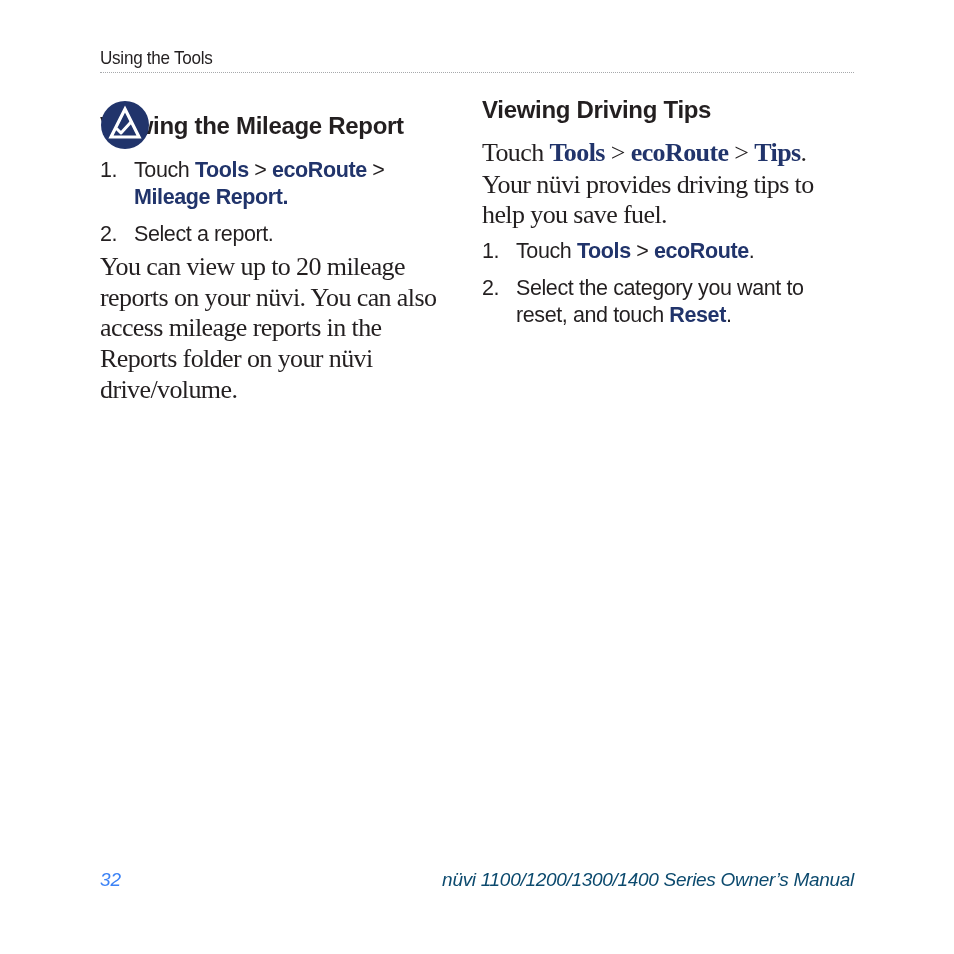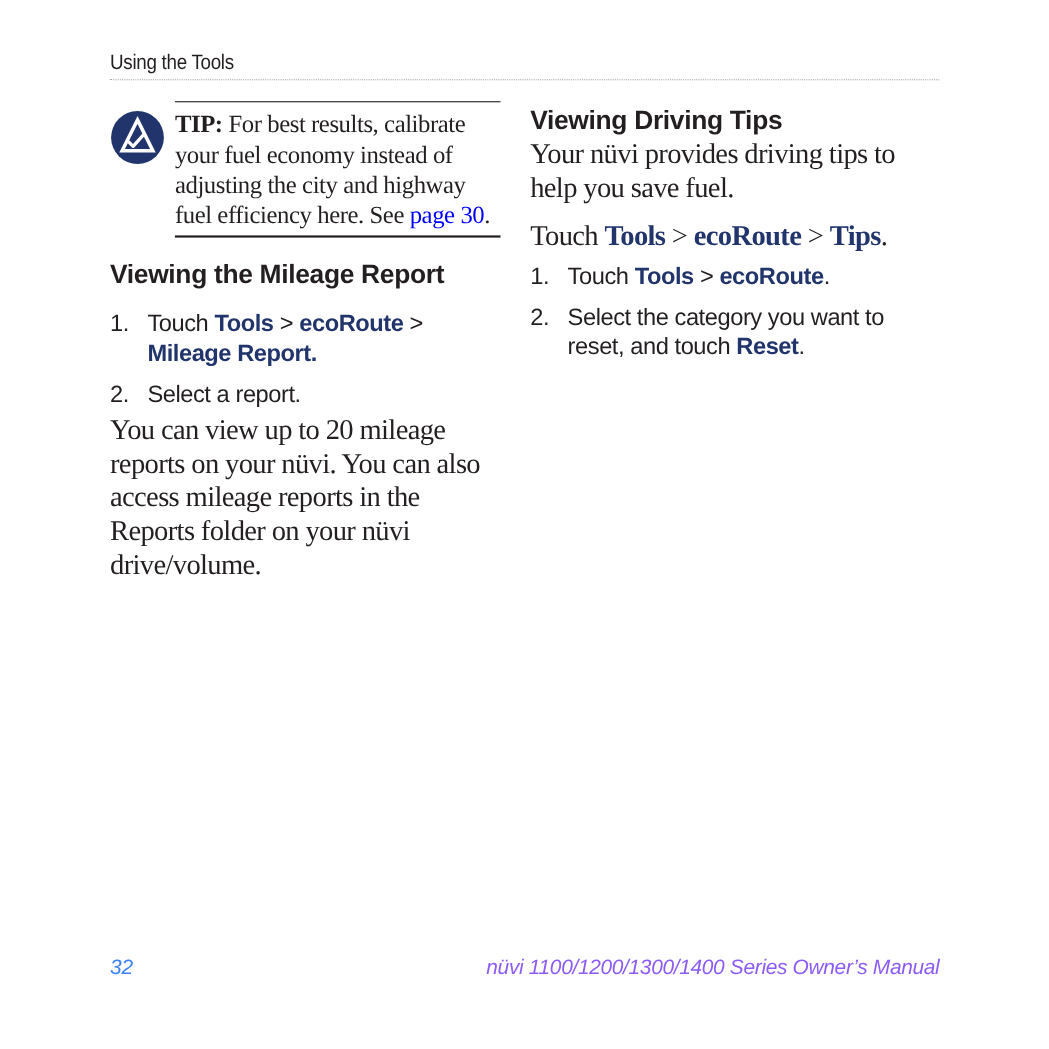"TIP: For best results, calibrate" div.tip-box { html: <div><b>TIP:</b><span> For best results, calibrate your fuel economy instead of adjusting the city and highway fuel efficiency here. See </span><span>page 30</span><span>.</span></div> -> none }
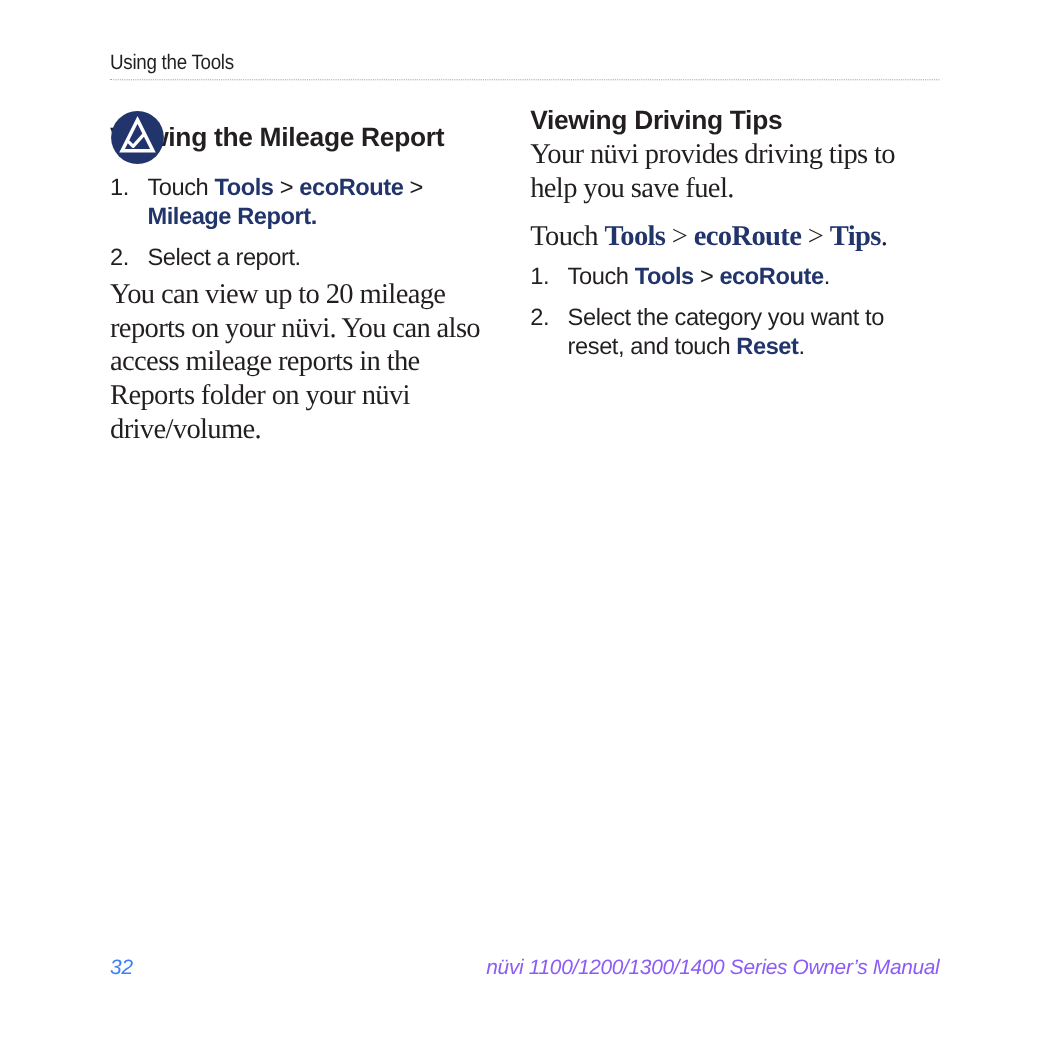"Your nüvi provides driving tips" p.body { order: before "Touch Tools > ecoRoute > Tips." -> after "Touch Tools > ecoRoute > Tips." }
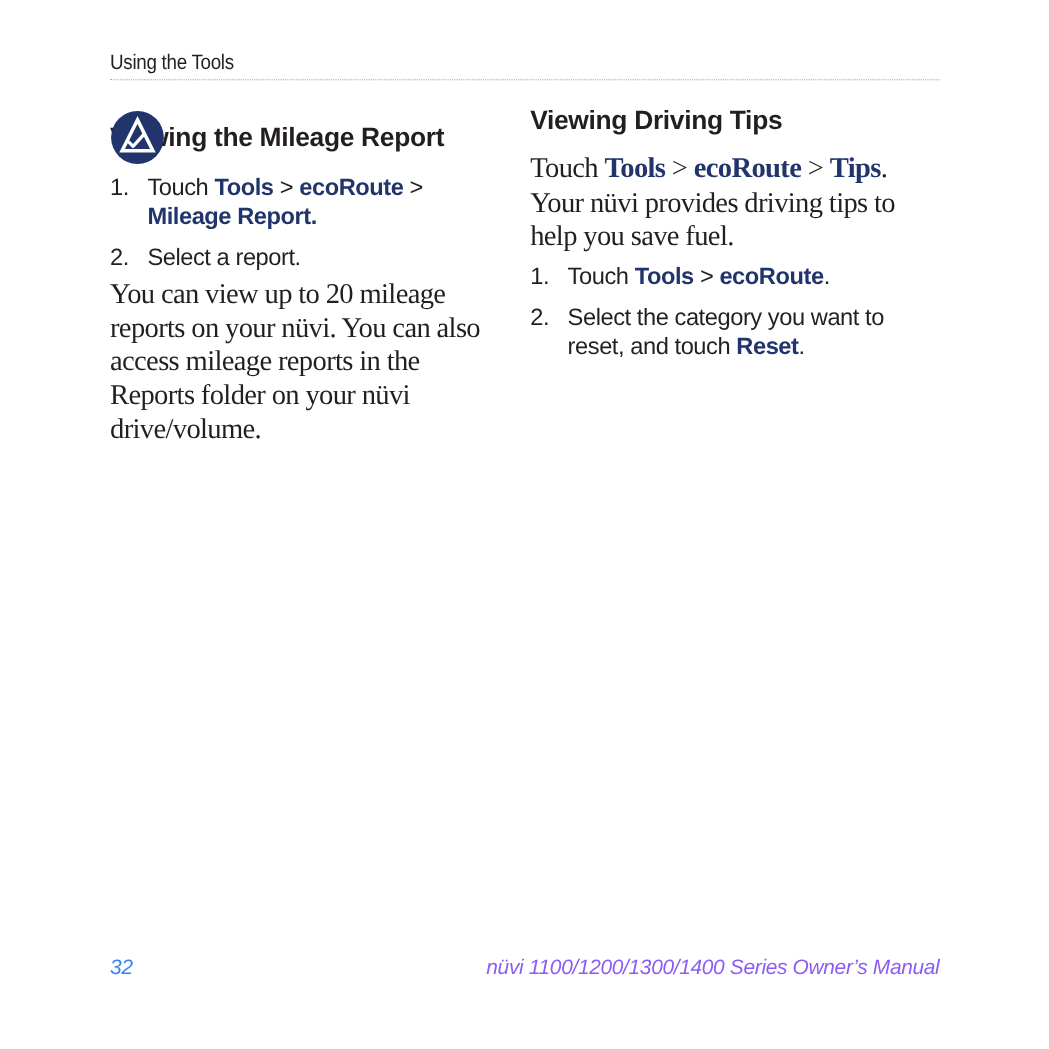"nüvi 1100/1200/1300/1400 Series Owner’s" .footer-title { color: #8b5cf6 -> #0c4a6e }
